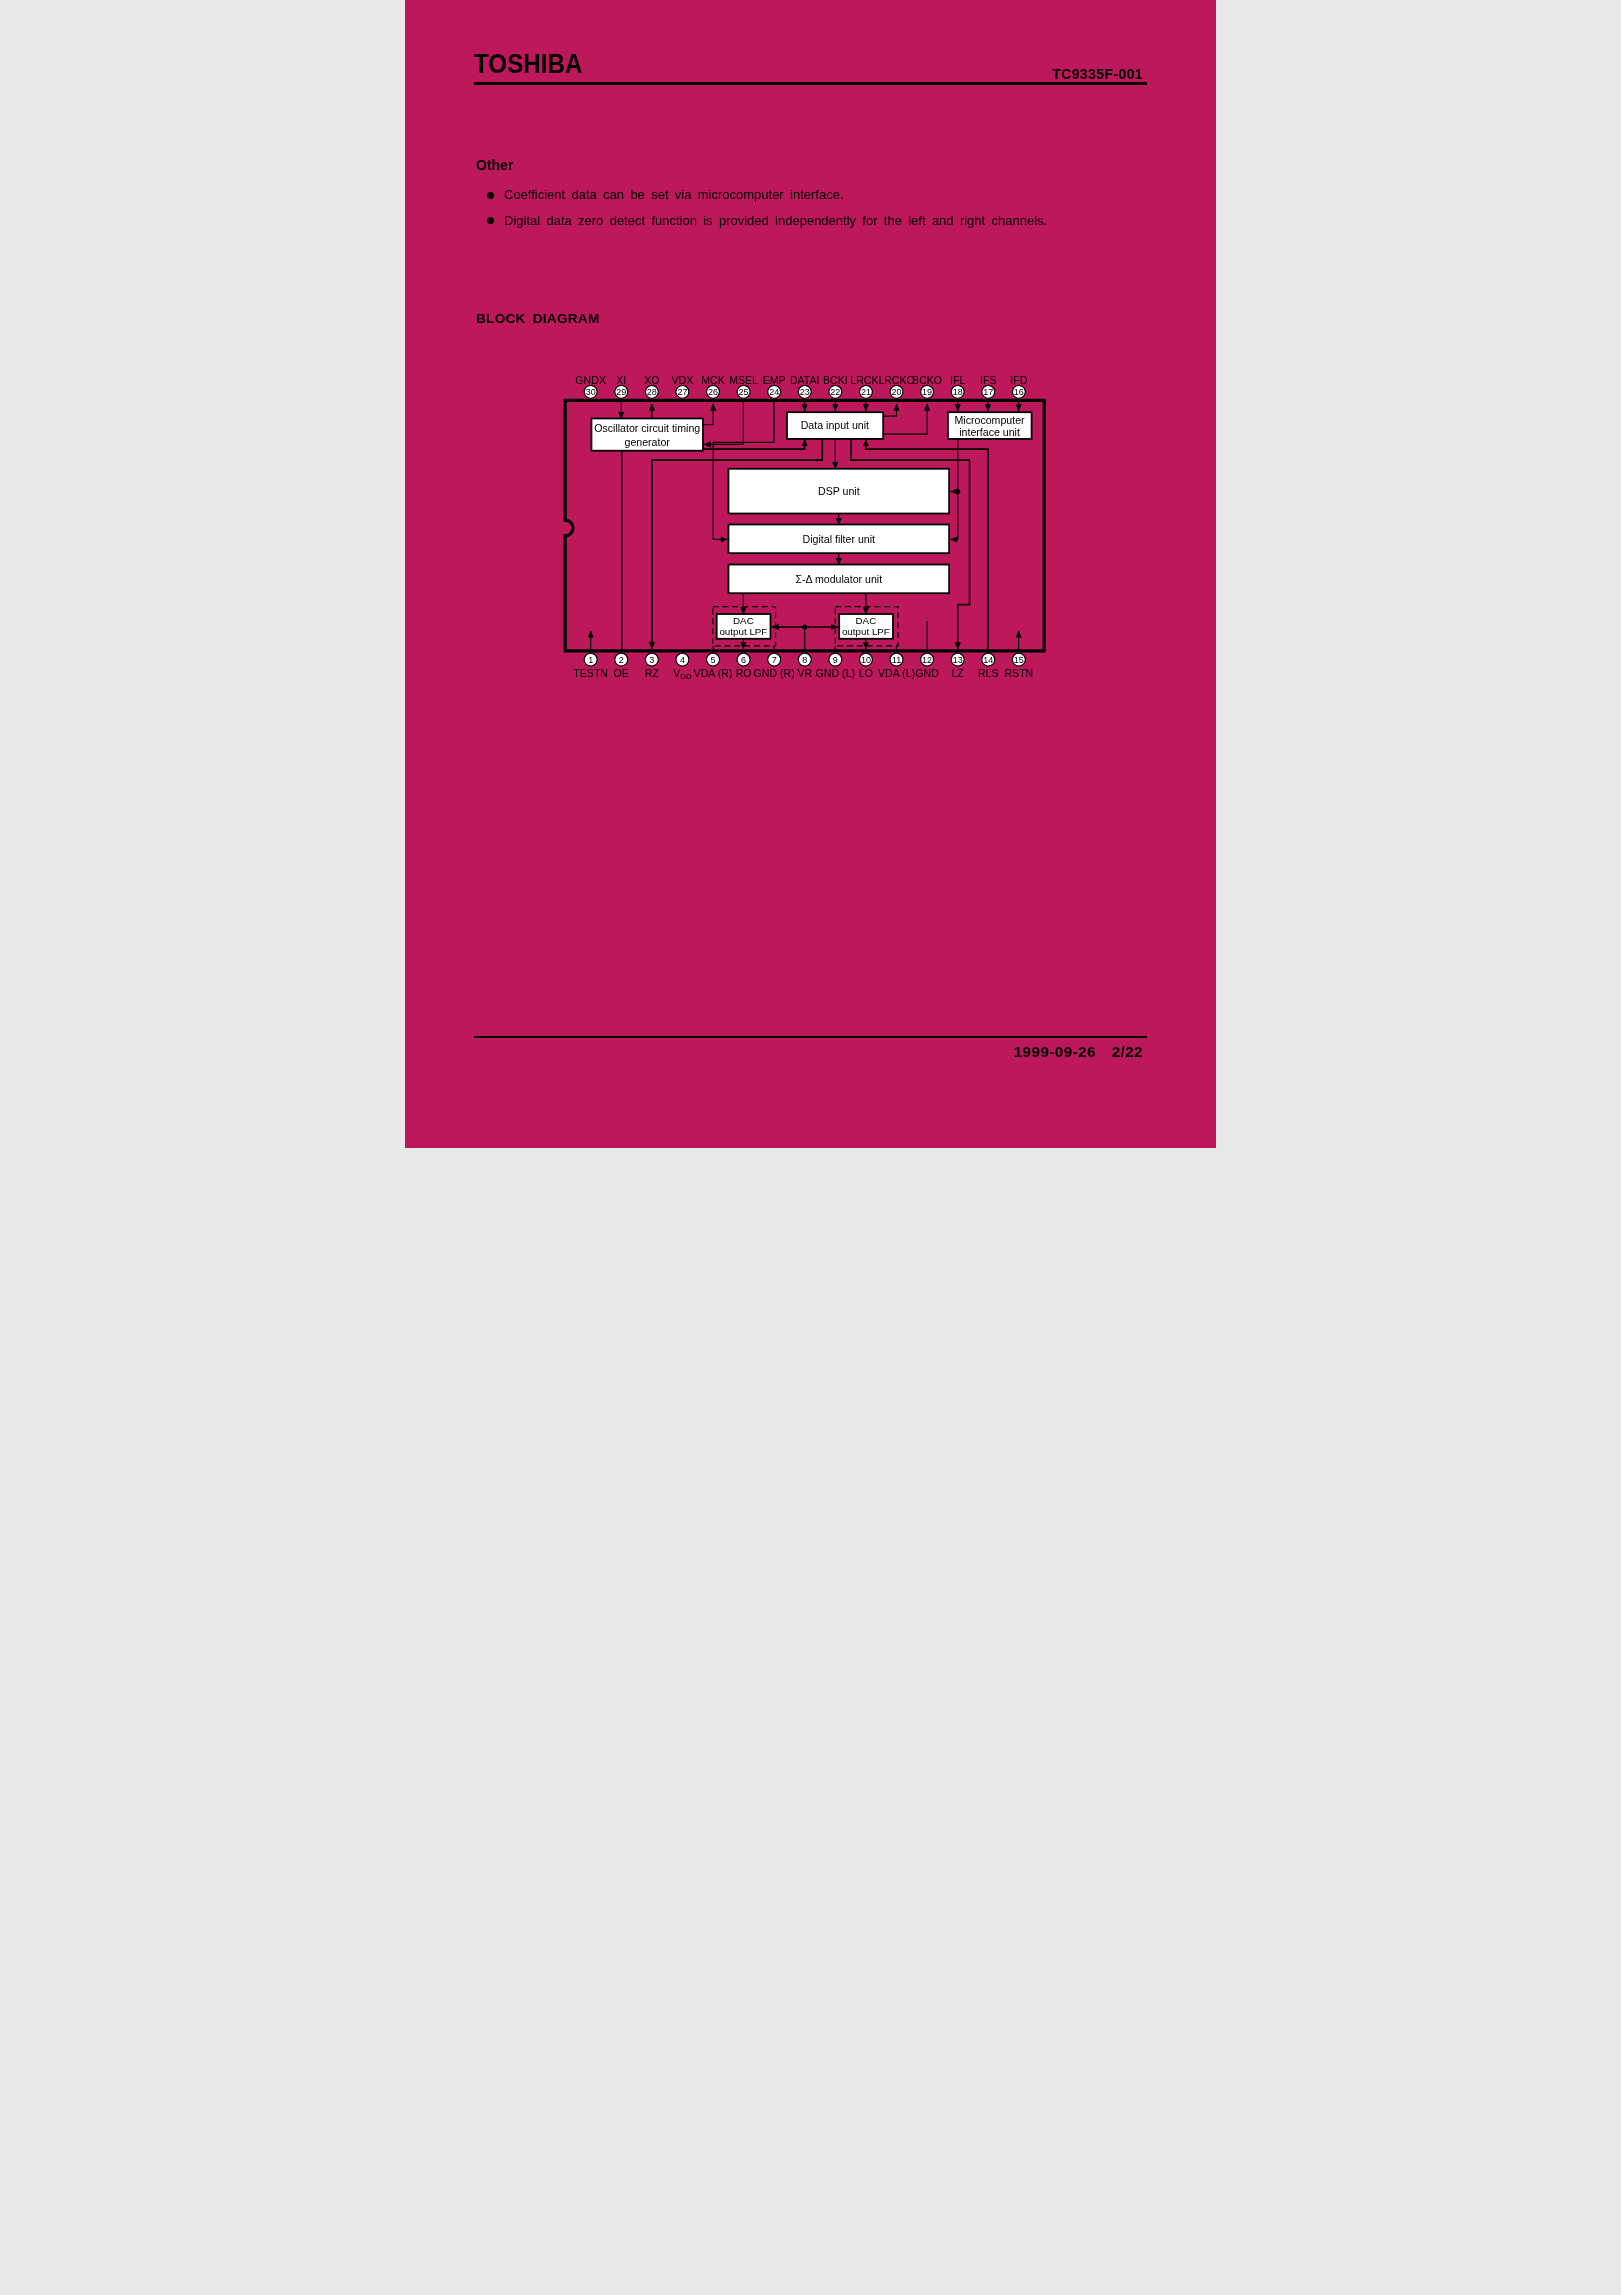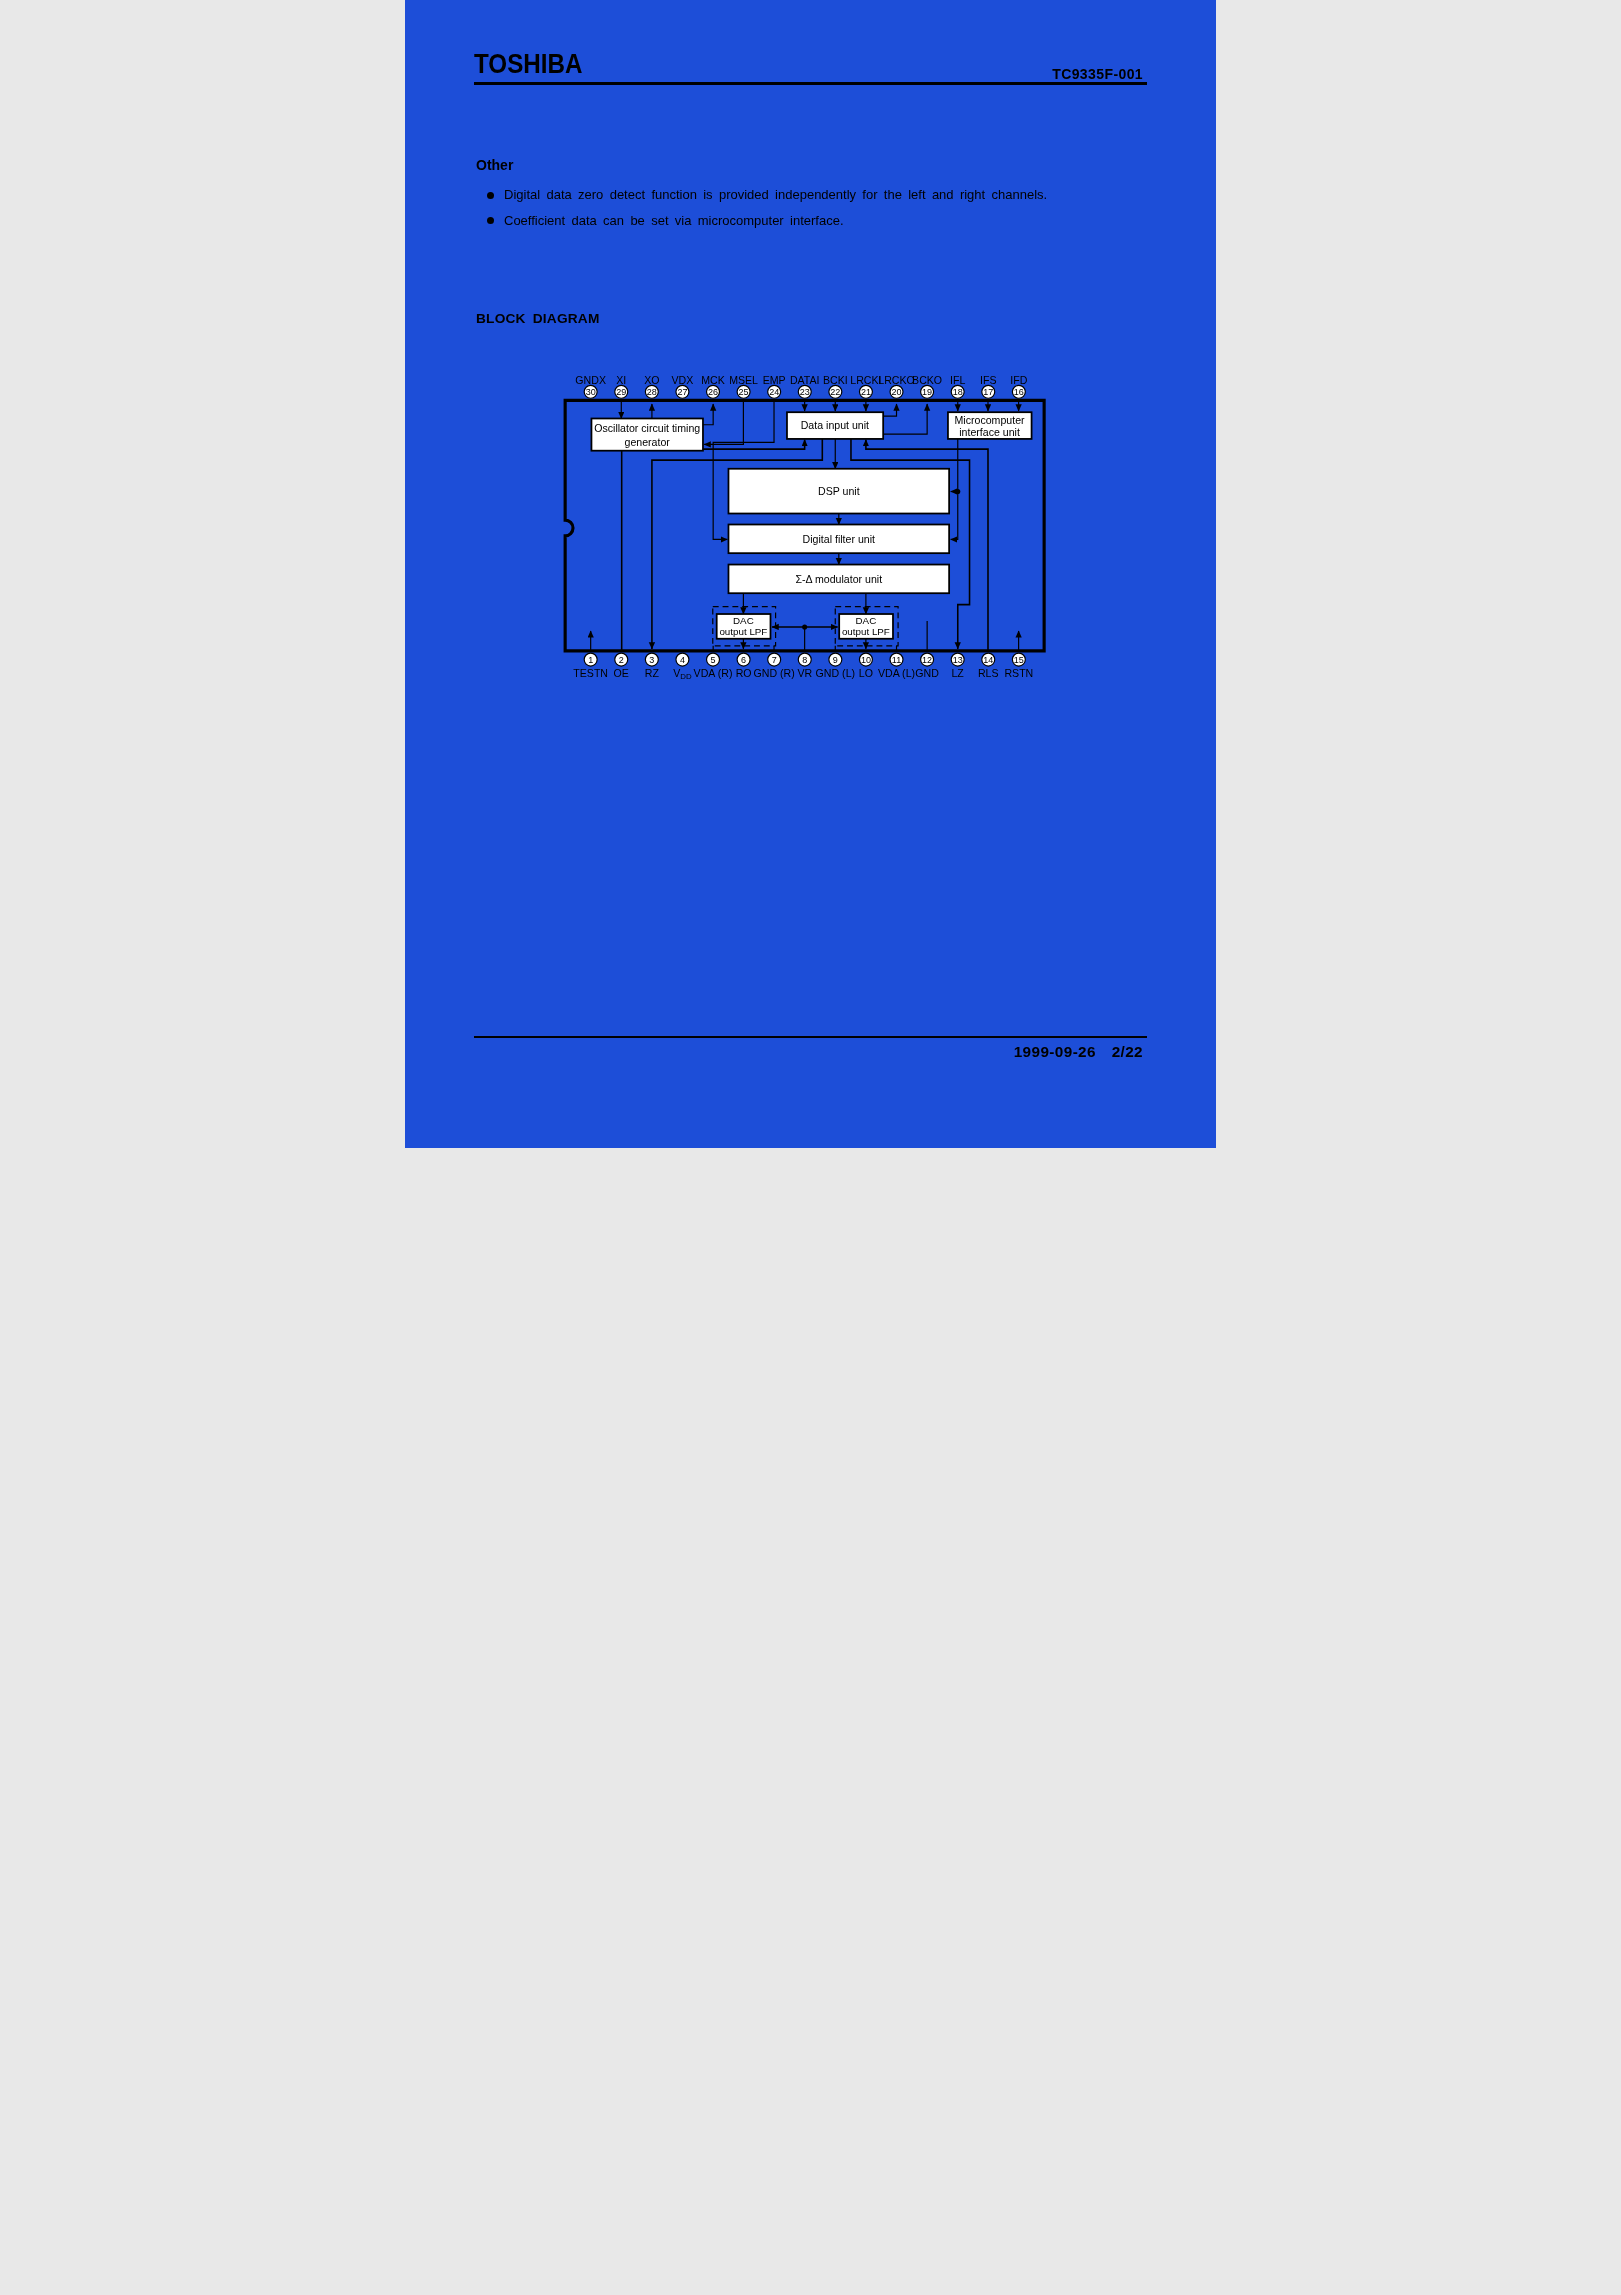"TOSHIBA" .page { background: #1d4ed8 -> #be185d }
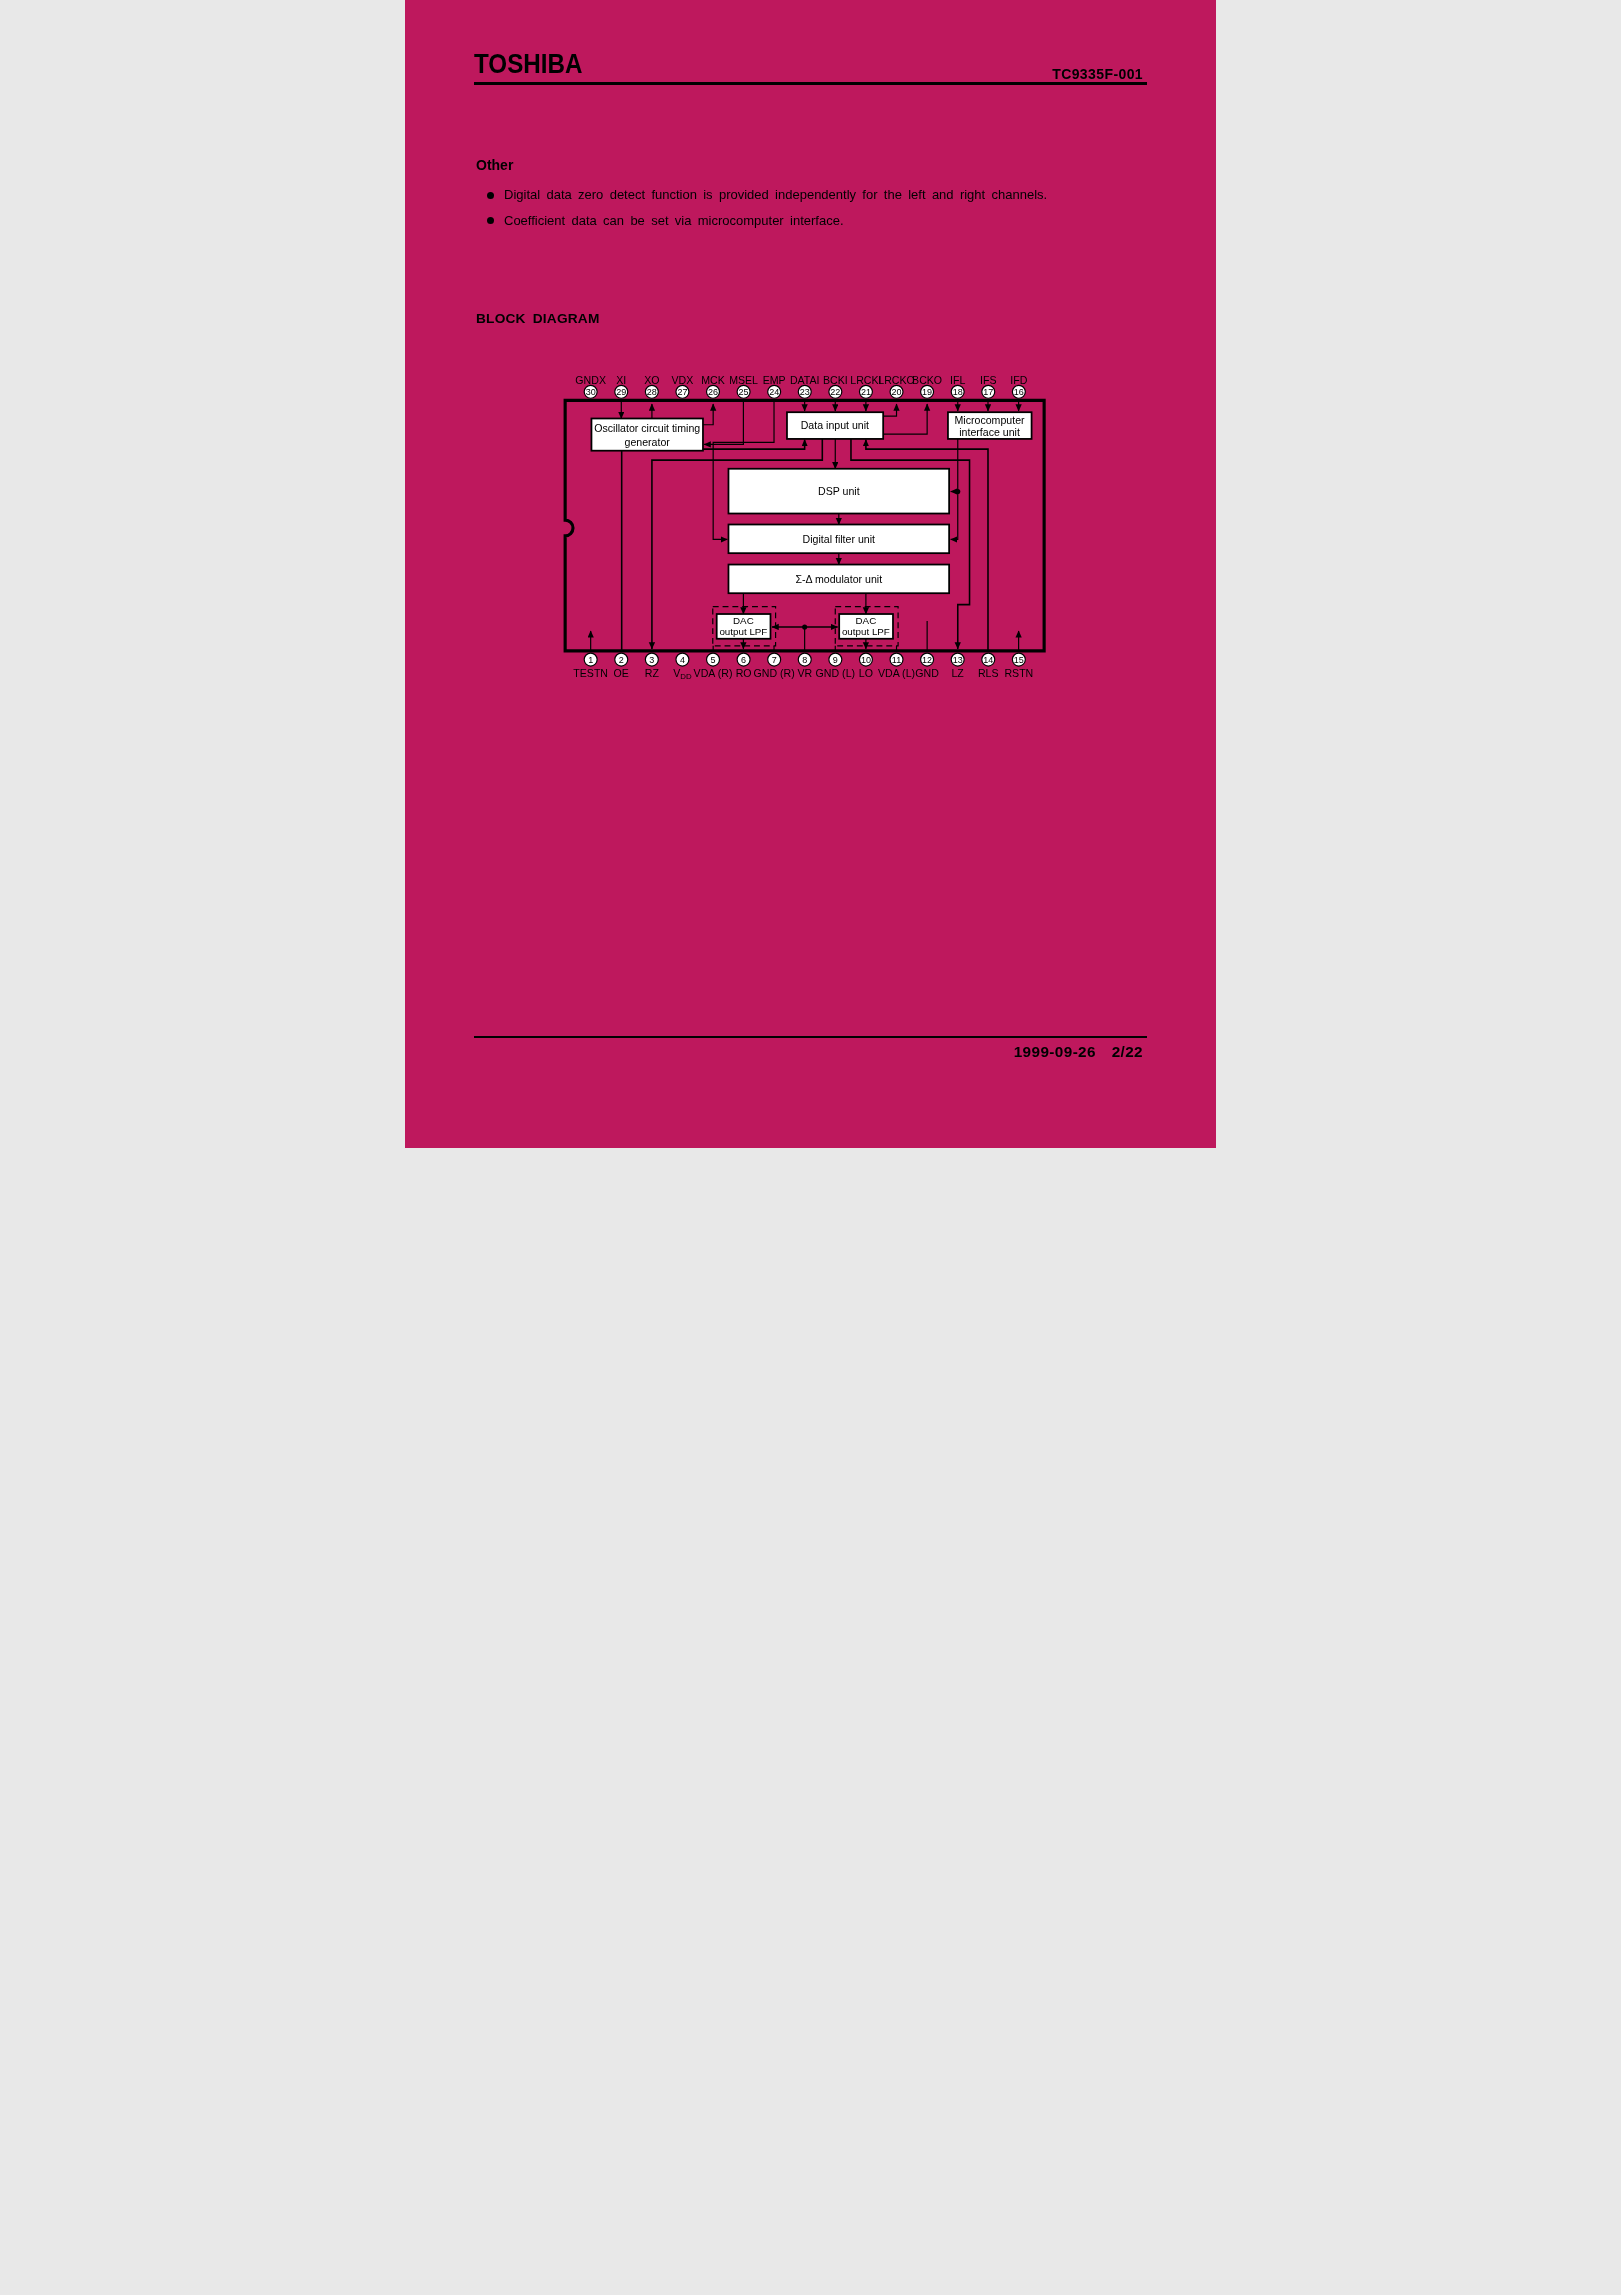"Digital data zero detect function" li { order: before "Coefficient data can be set" -> after "Coefficient data can be set" }
